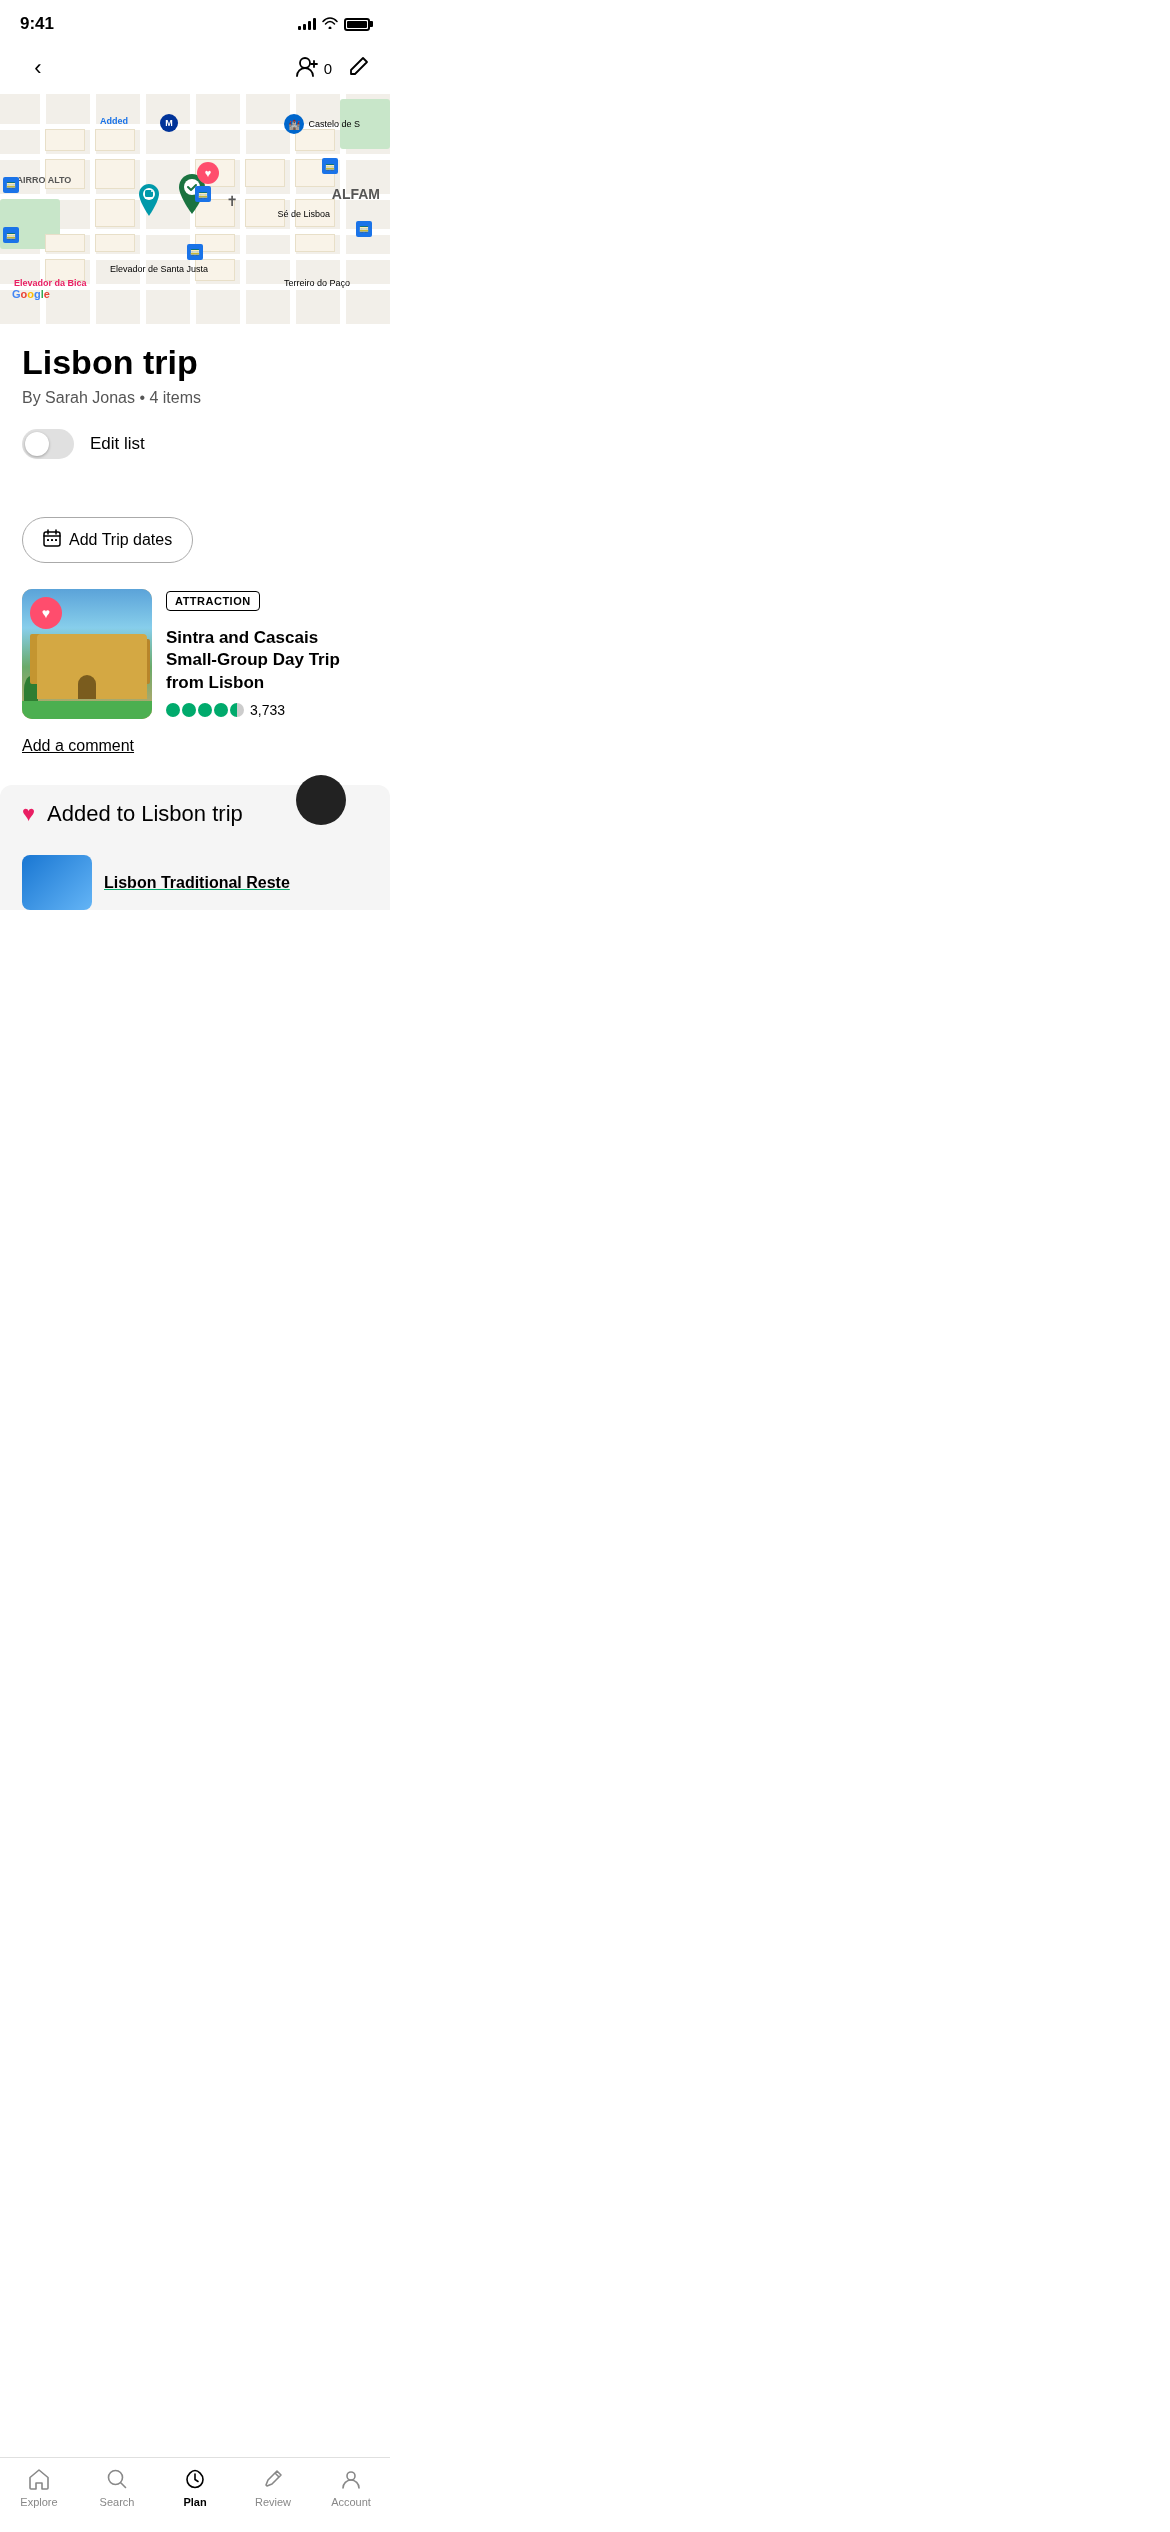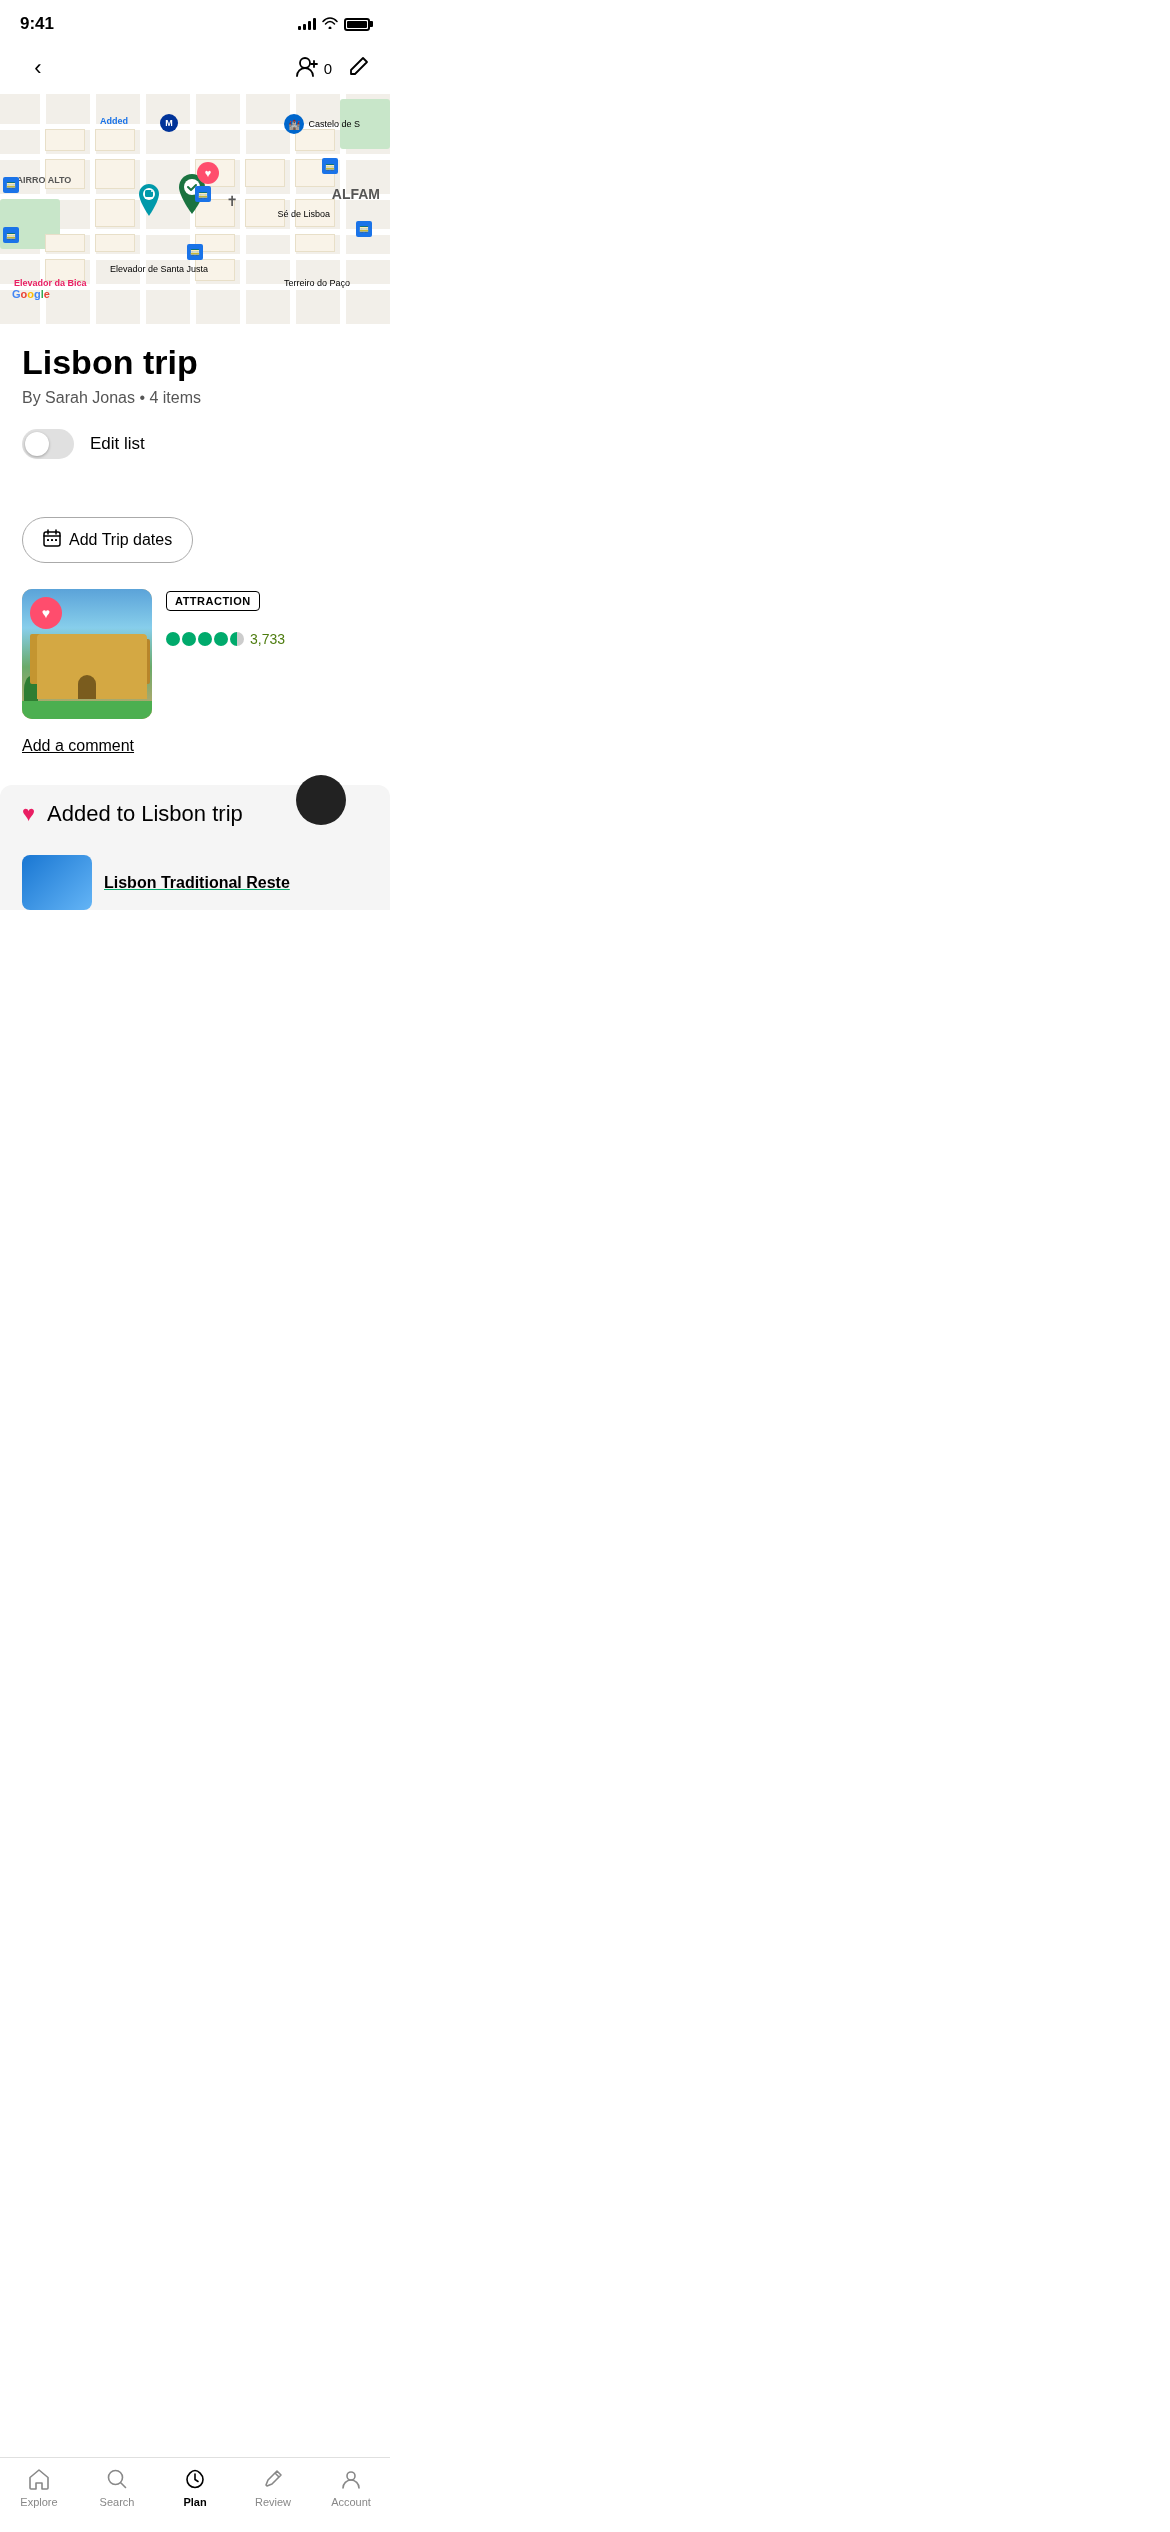"Sintra and Cascais Small-Group Day" div.card-title { html: none -> <div>Sintra and Cascais Small-Group Day Trip from Lisbon</div> }
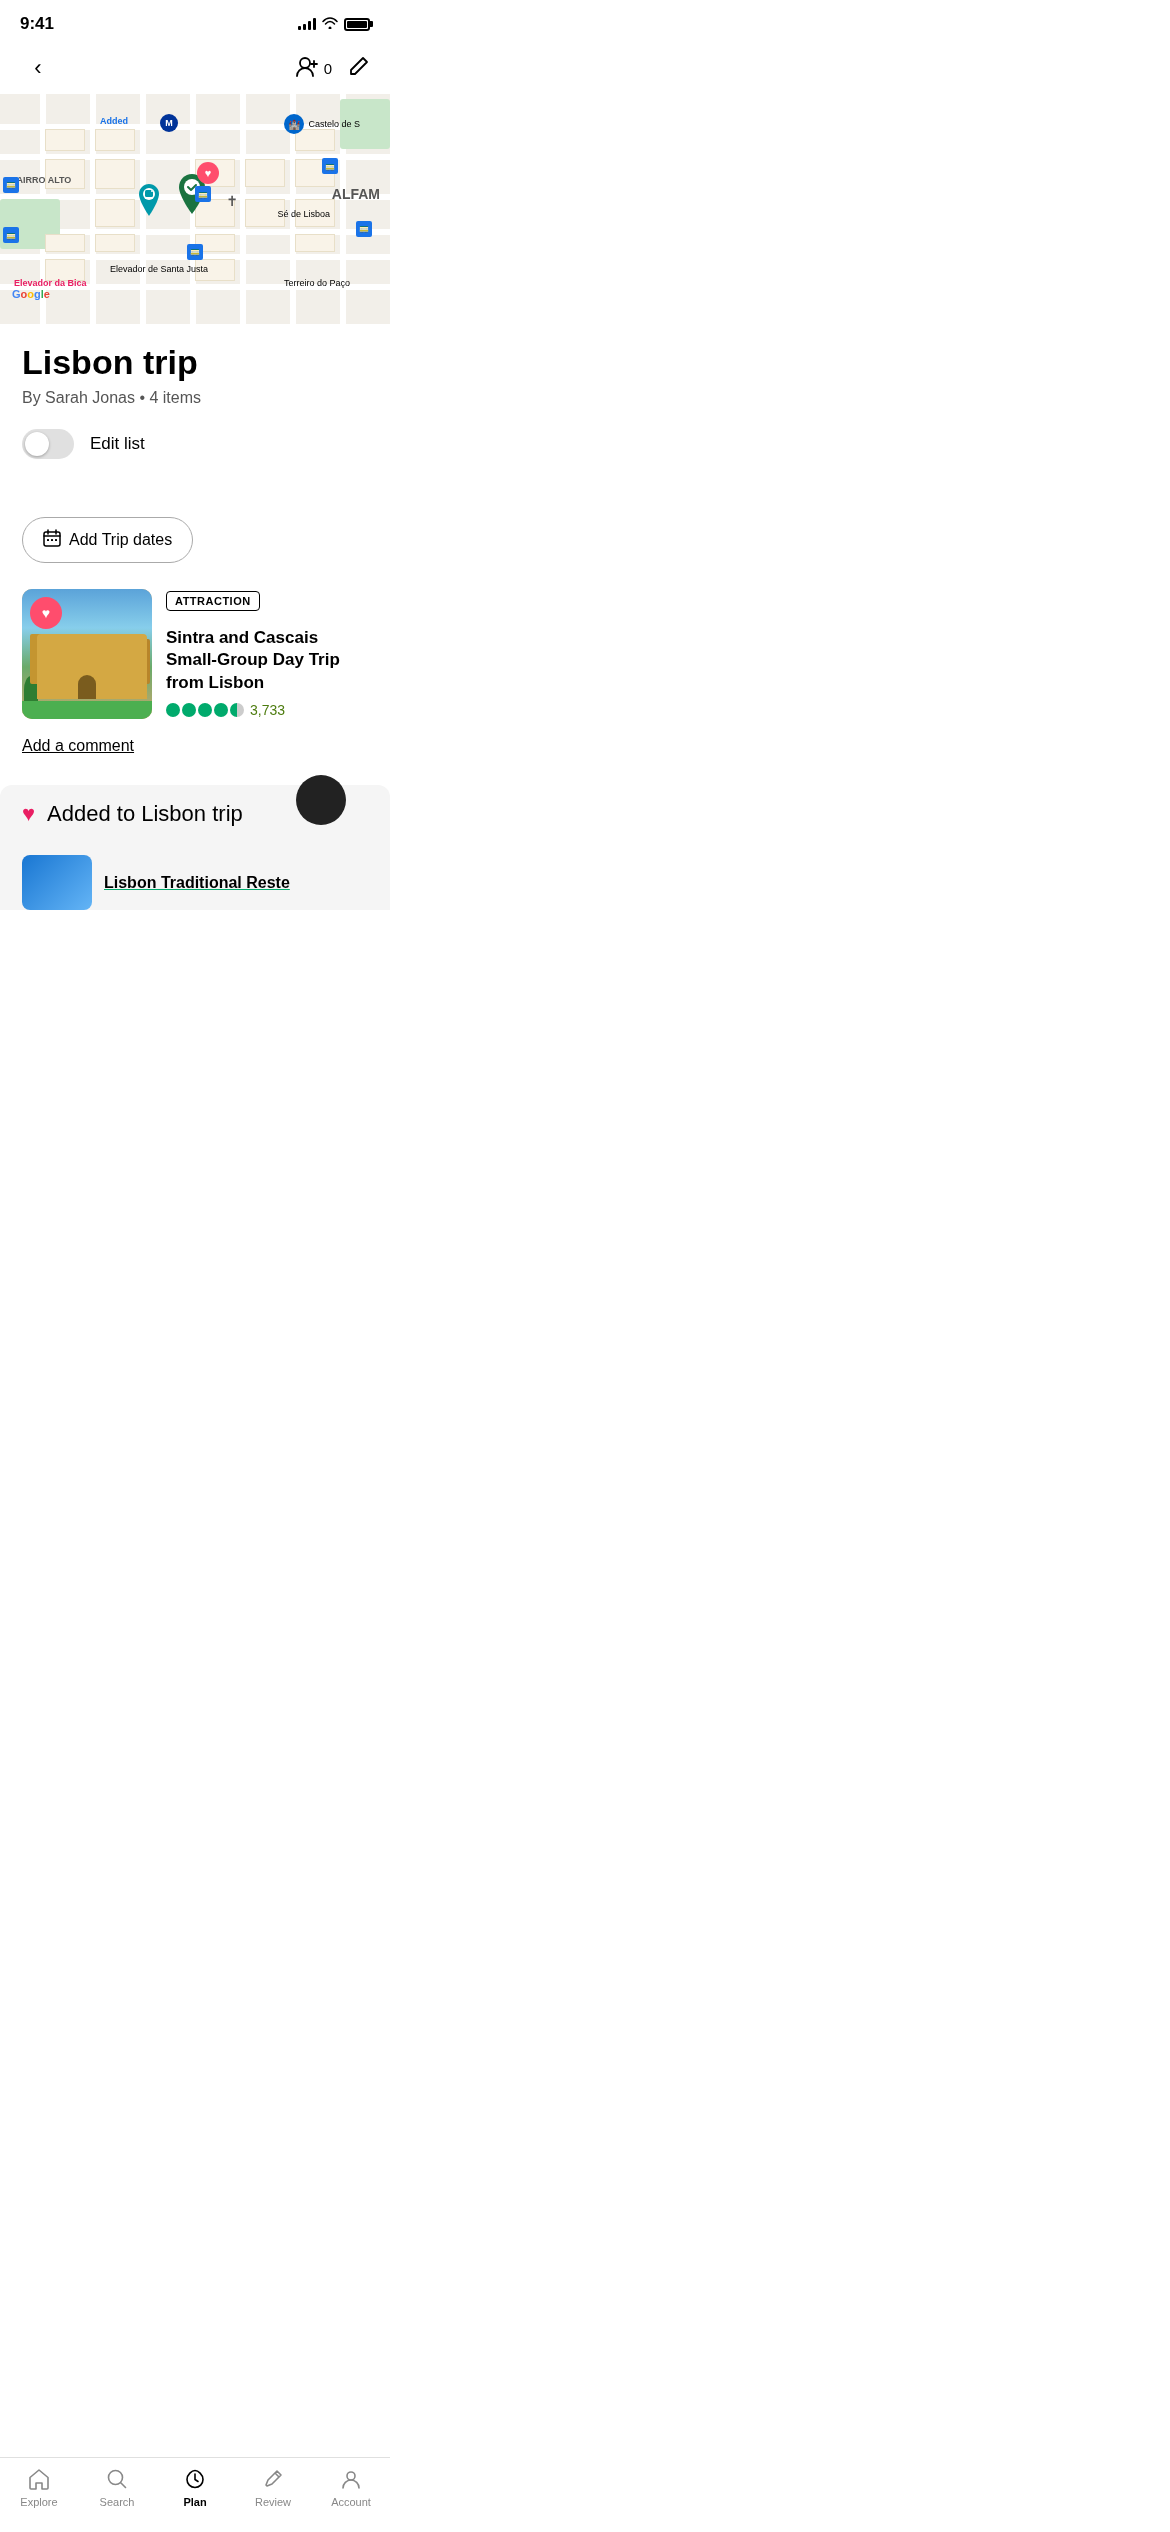"3,733" .rating-count { color: #4d7c0f -> #000000 }
